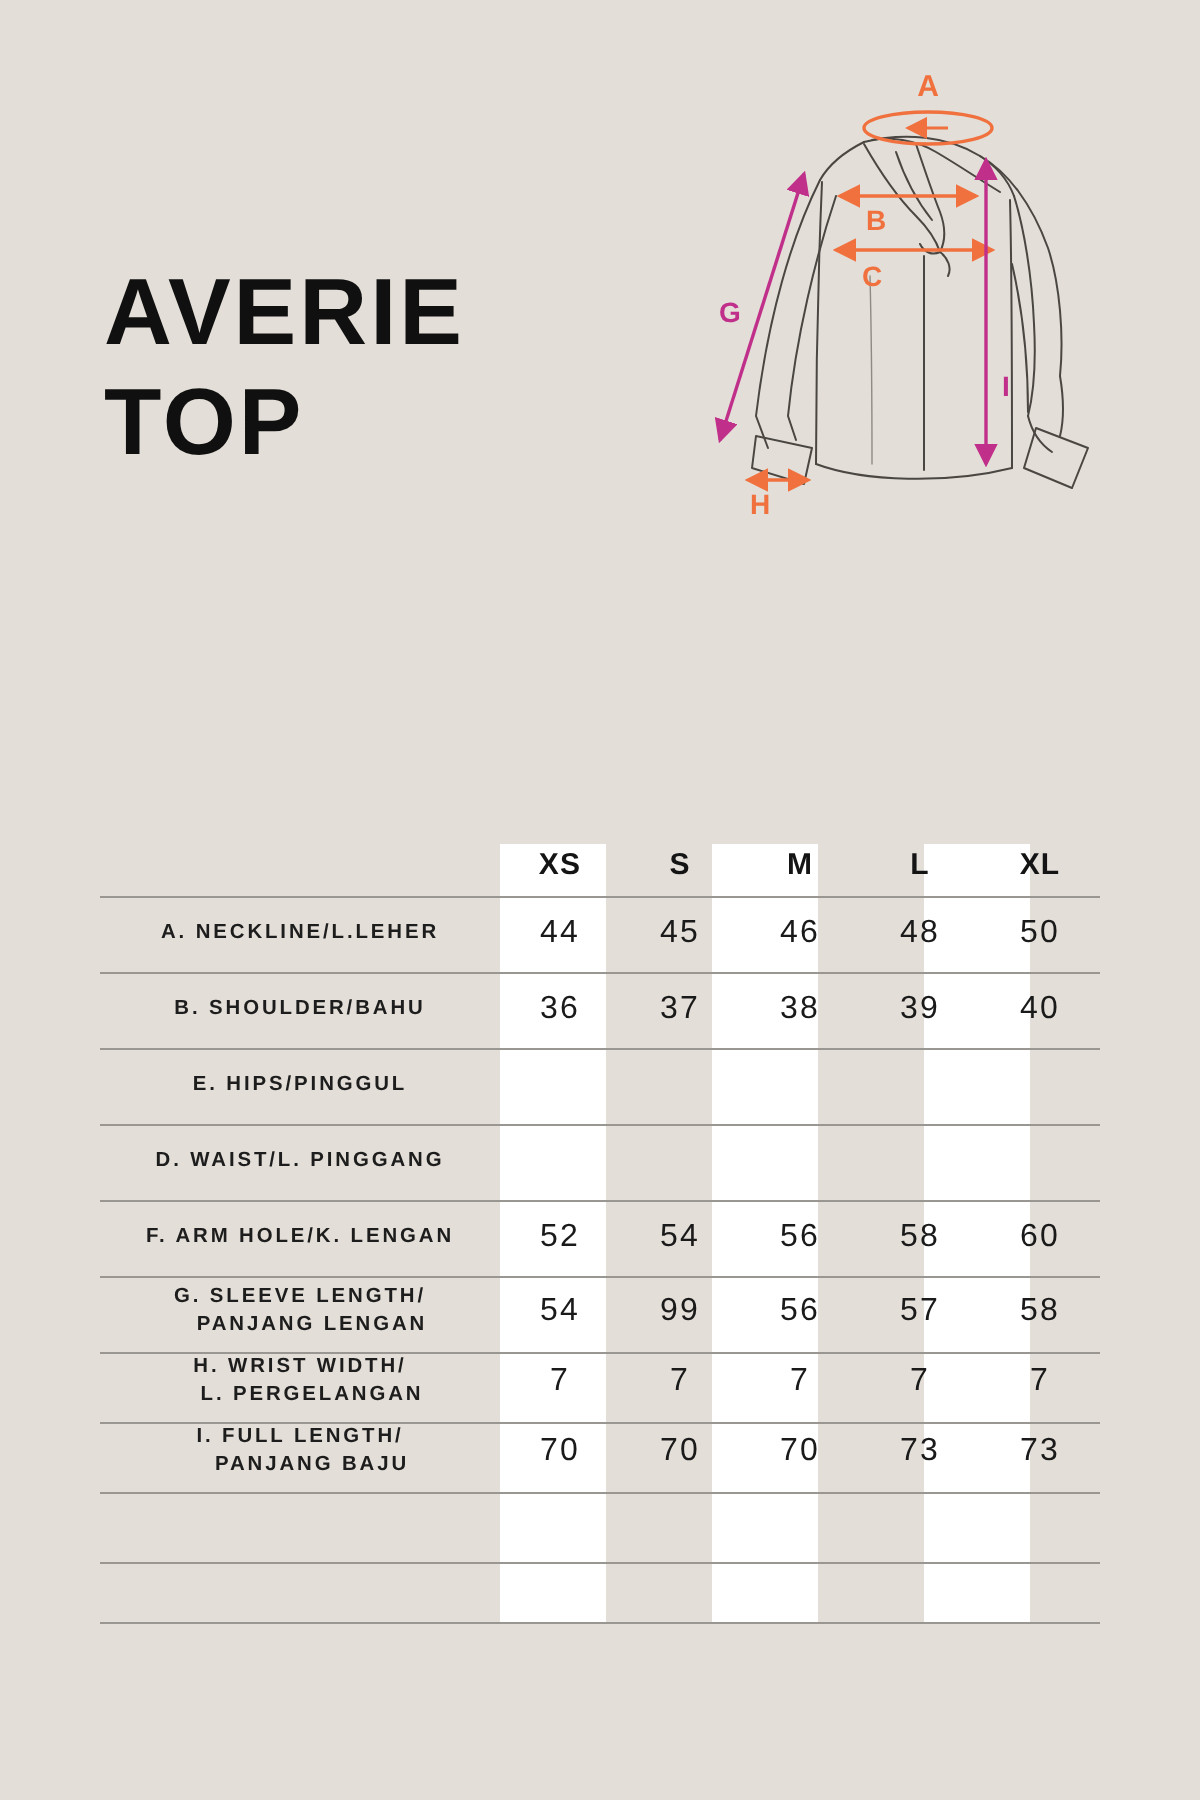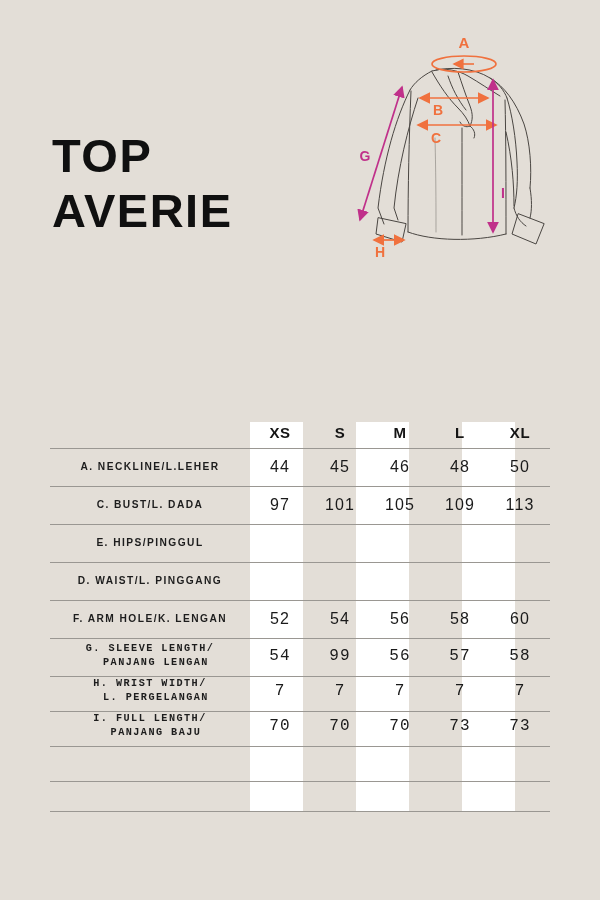"TOP" div.title-line { order: before "AVERIE" -> after "AVERIE" }
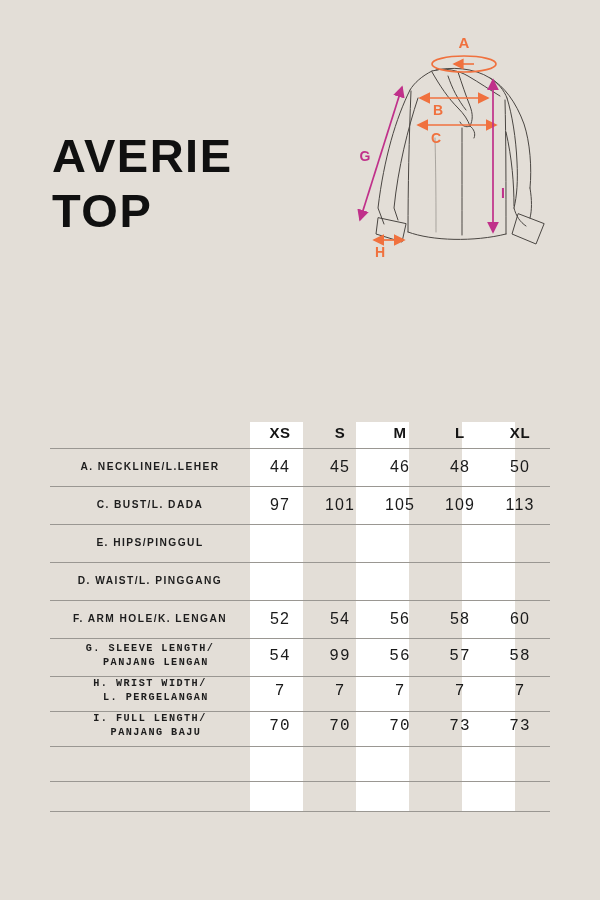"B. SHOULDER/BAHU" tr.data-row { html: none -> <tr> <td><span>B. SHOULDER/BAHU</span></td> <td><span>36</span></td> <td><span>37</span></td> <td><span>38</span></td> <td><span>39</span></td> <td><span>40</span></td> </tr> }
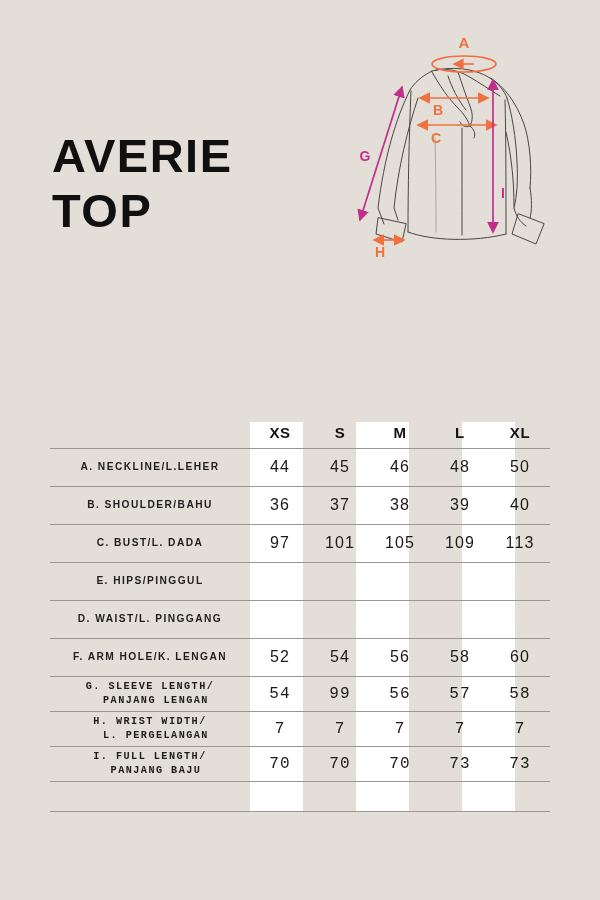"C. BUST/L. DADA" tr.data-row { html: <tr> <td><span>C. BUST/L. DADA</span></td> <td><span>97</span></td> <td><span>101</span></td> <td><span>105</span></td> <td><span>109</span></td> <td><span>113</span></td> </tr> -> none }
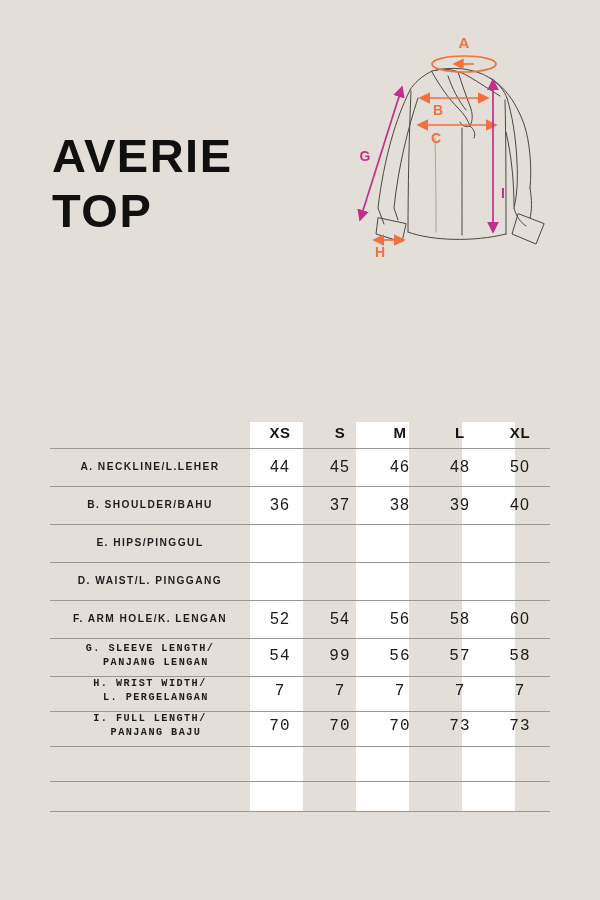"G. SLEEVE LENGTH/" tr.data-row.two-line > td { font-family: Liberation Mono, monospace -> none }
